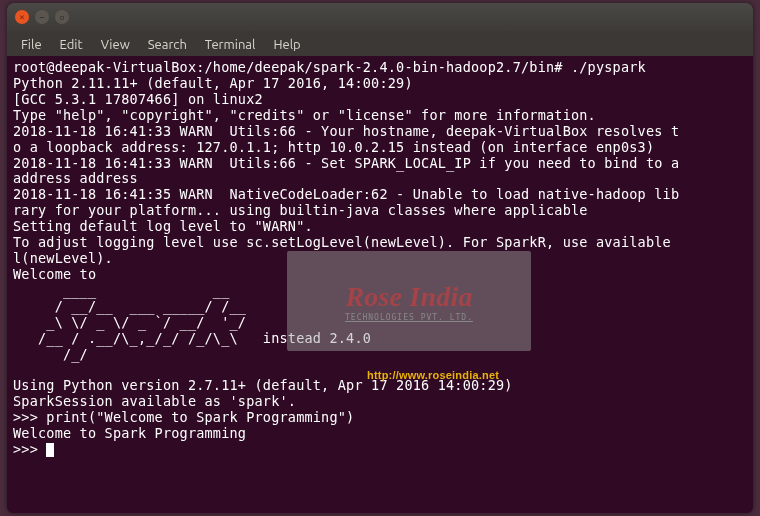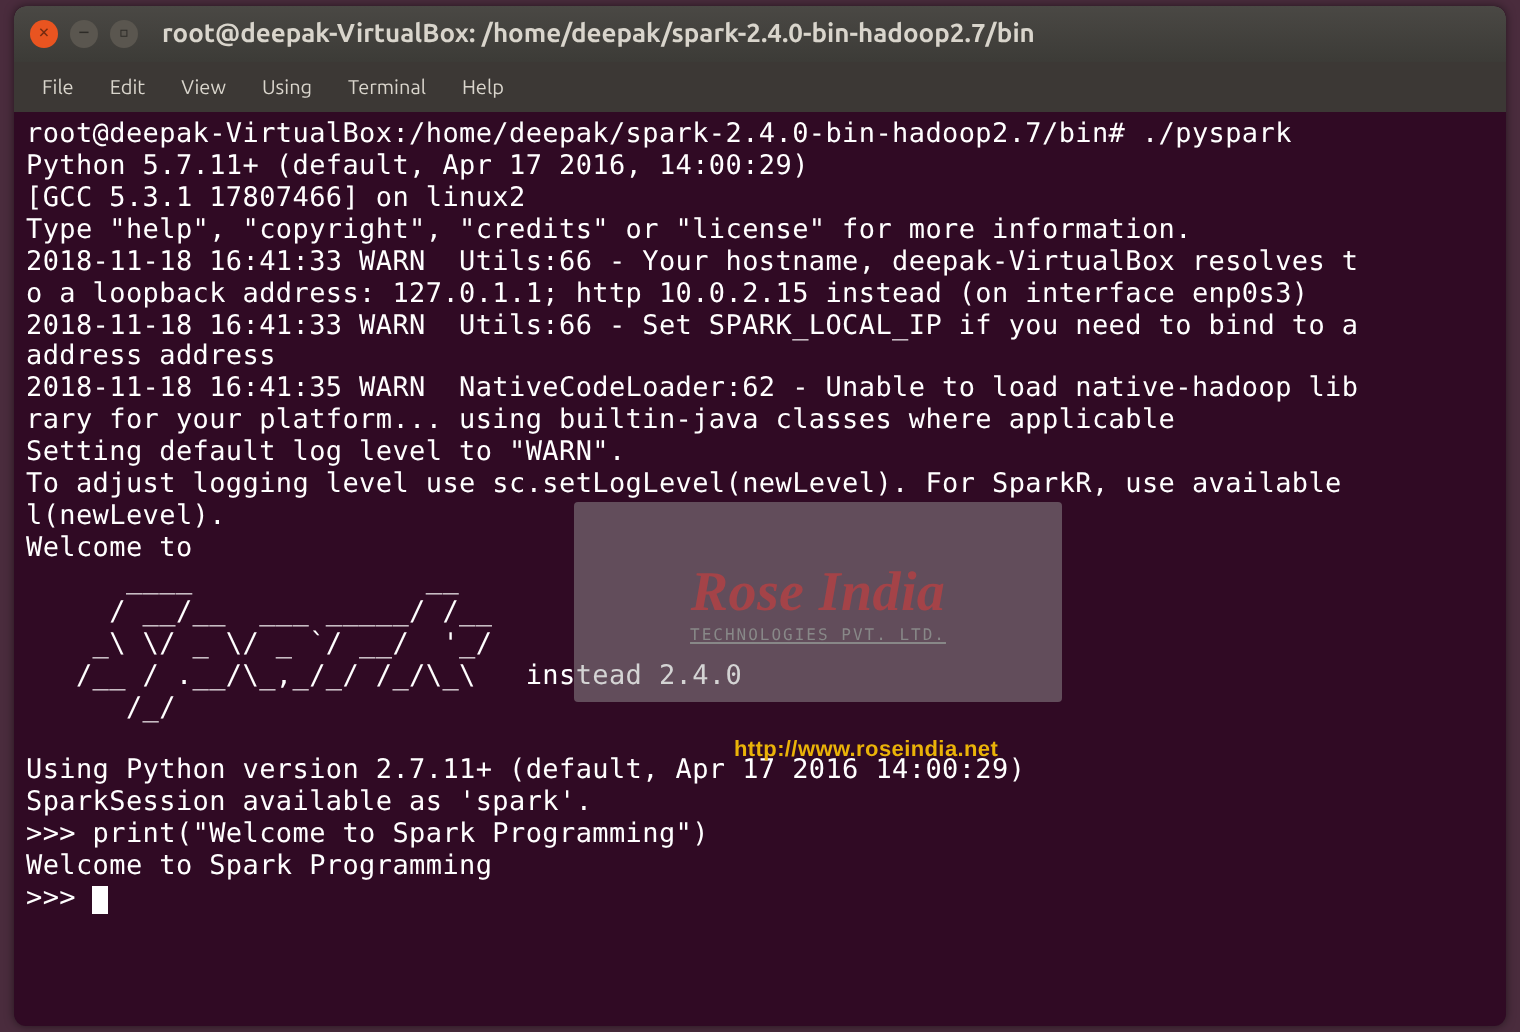"root@deepak-VirtualBox:" div.title { html: <div>root@deepak-VirtualBox: /home/deepak/spark-2.4.0-bin-hadoop2.7/bin</div> -> none }
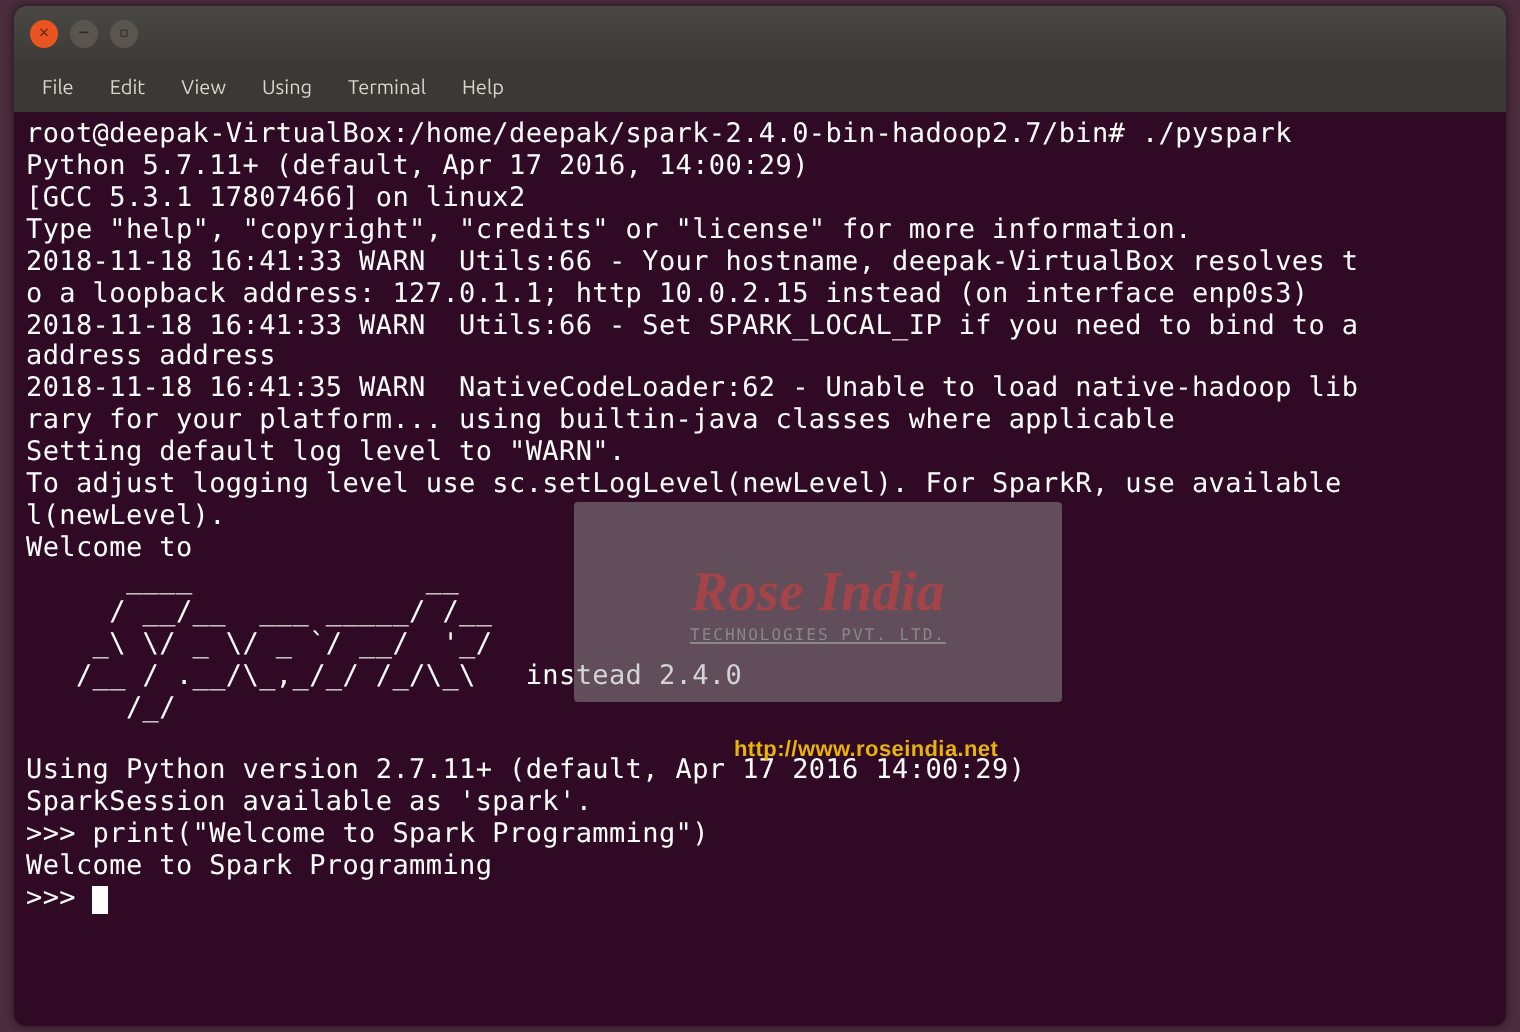"File" .menu-item { font-size: 10px -> 13px }
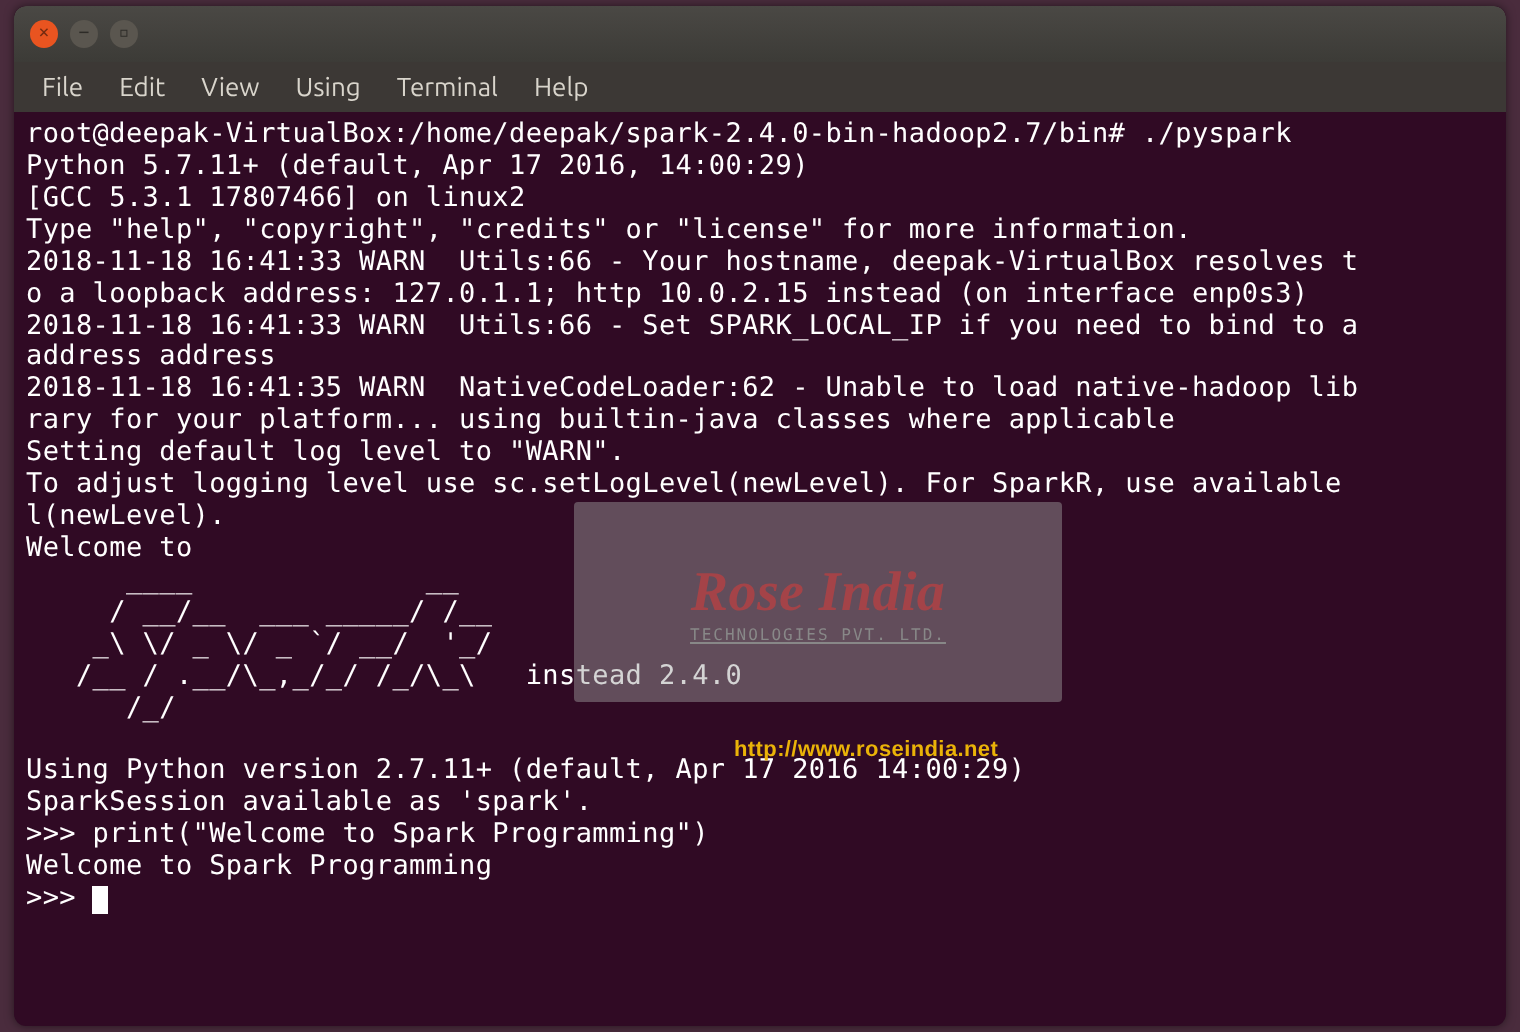"Using" div.menu-item { text: Using -> Search }
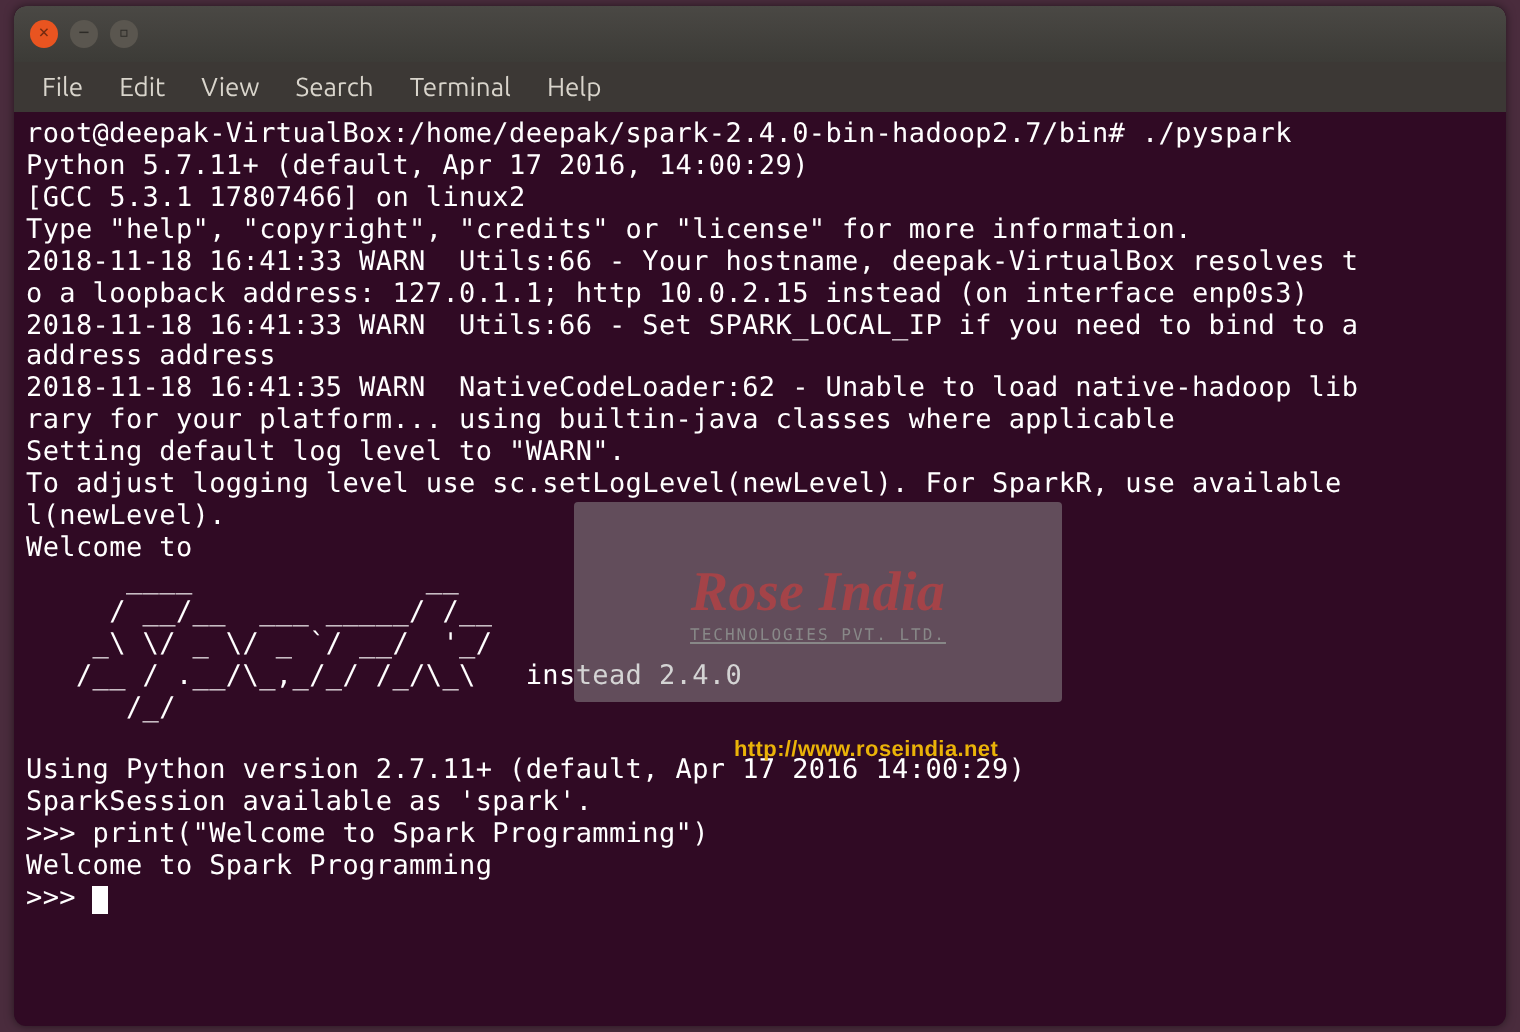"Python 5.7.11+ (default, Apr 17" span { text: 5.7.11+ -> 2.11.11+ }
